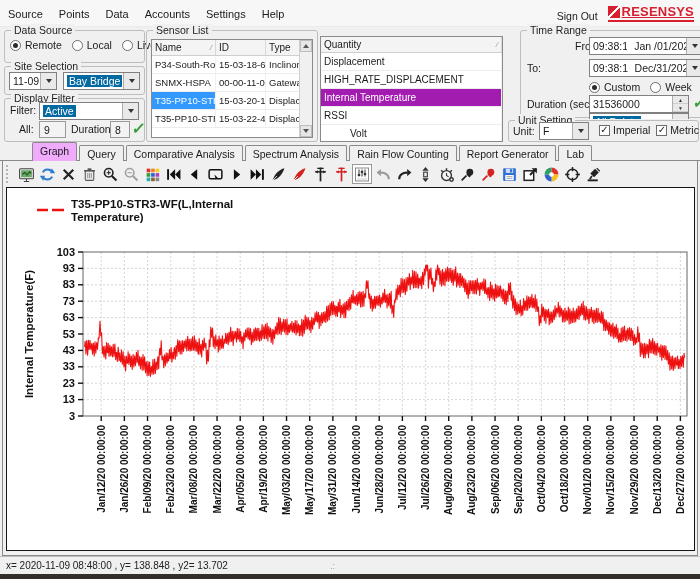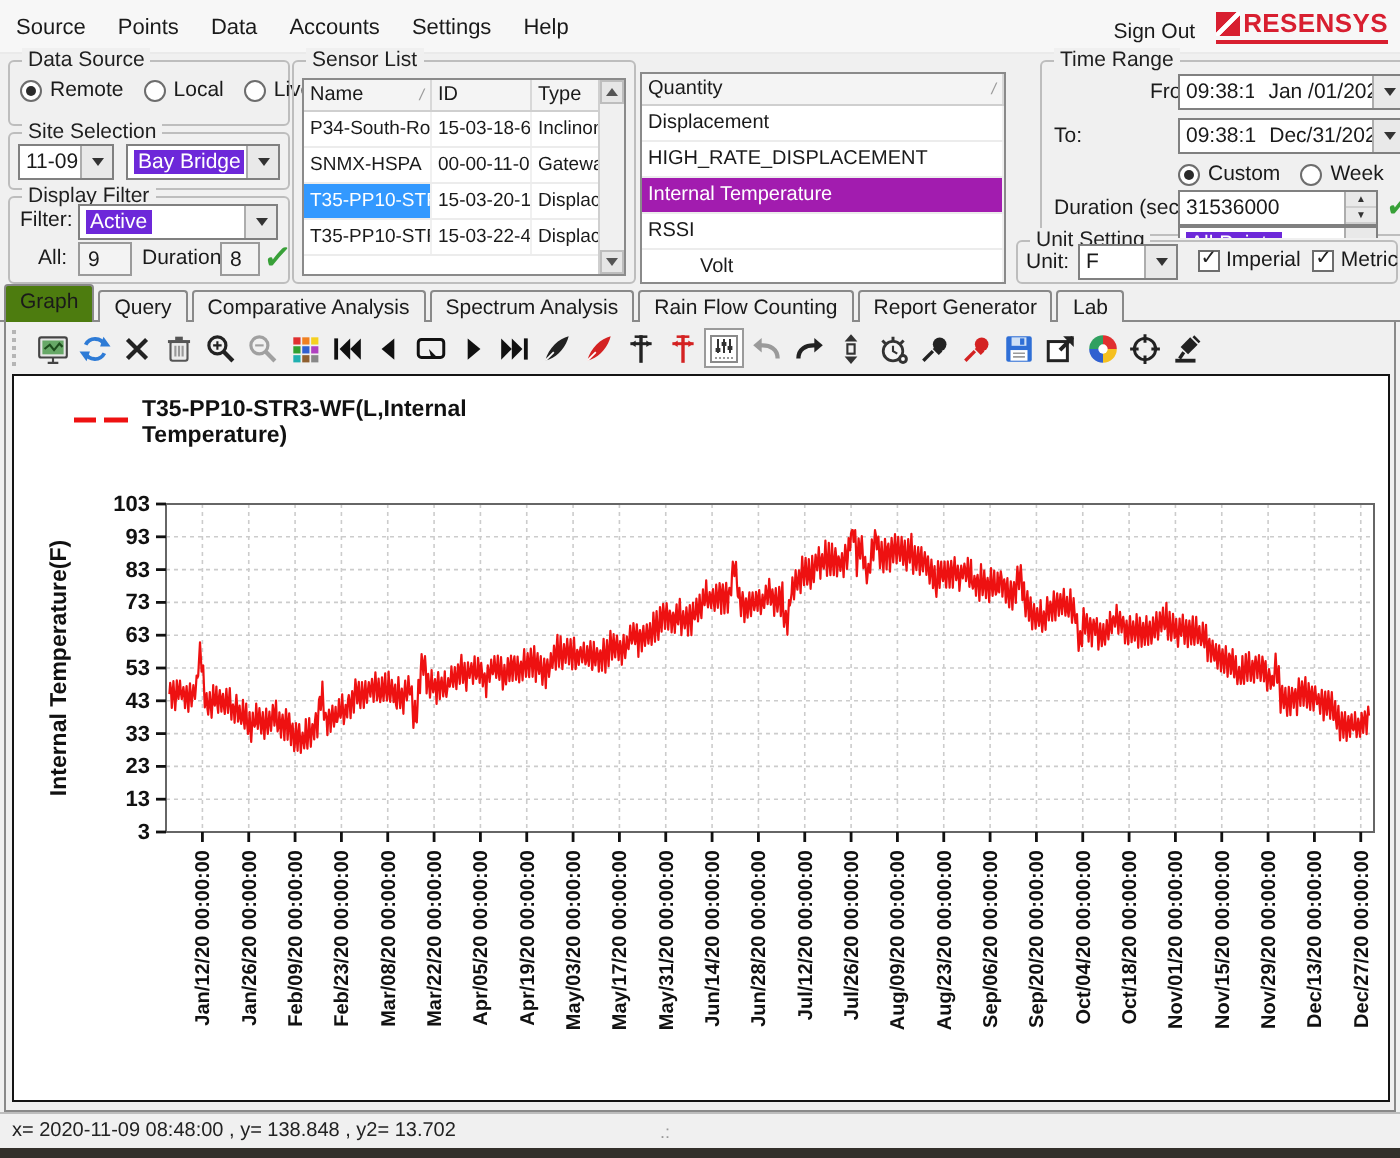"RESENSYS" #brand .btxt { text-decoration: none -> underline }
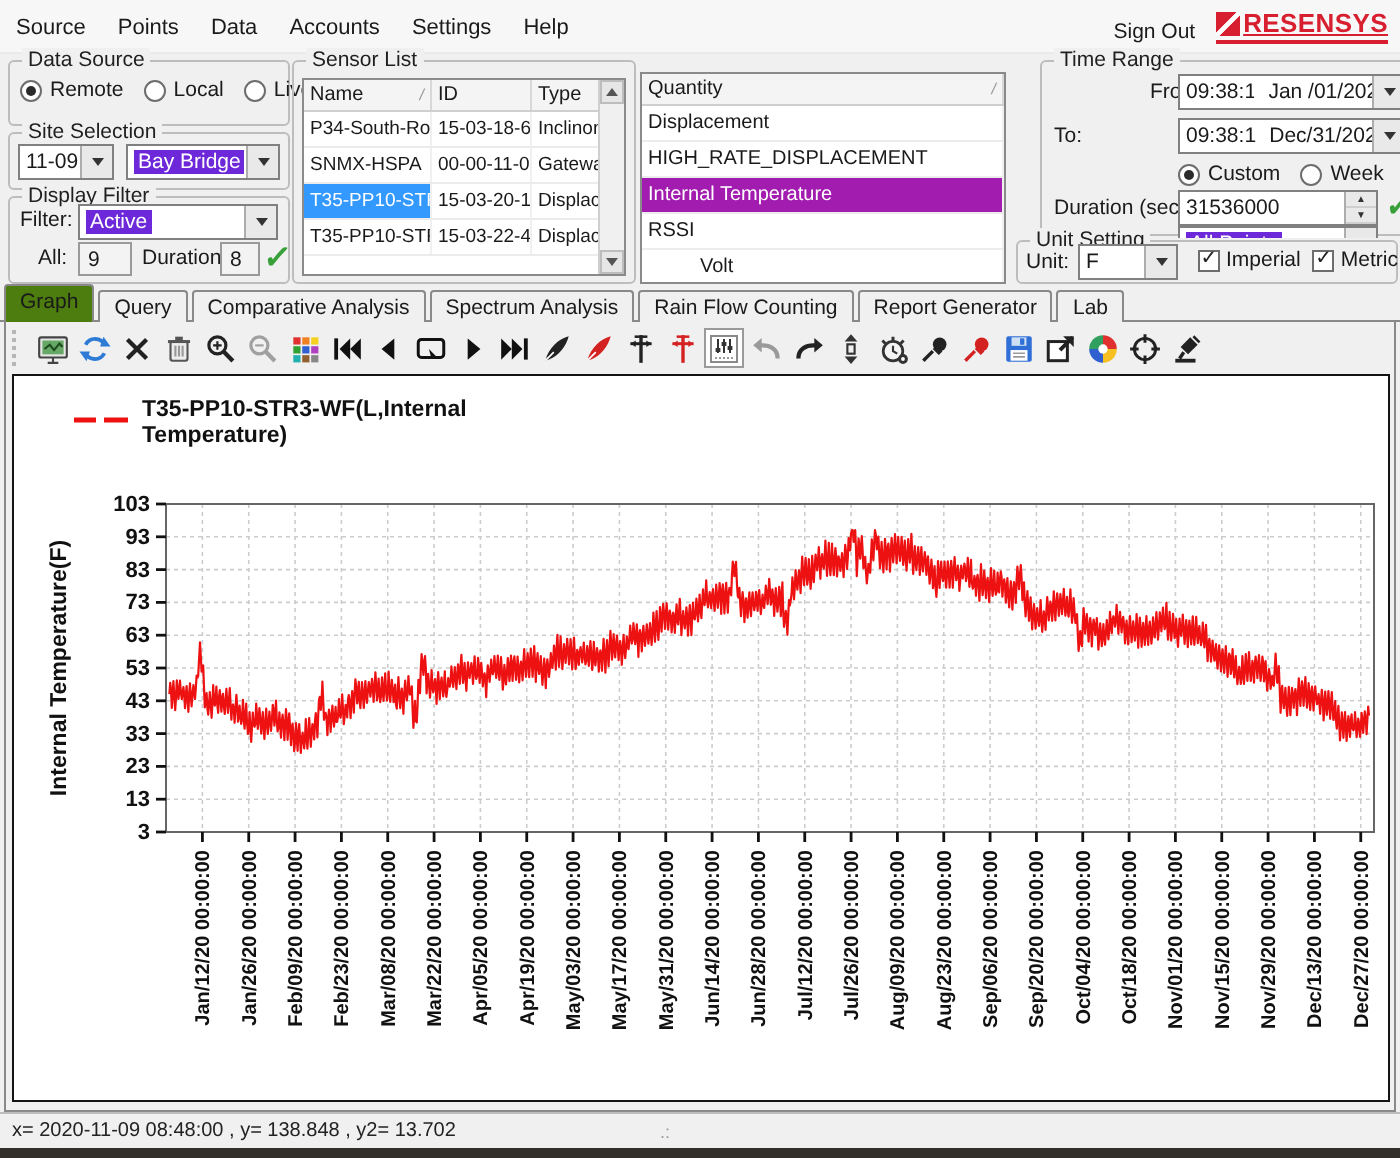"Bay Bridge" .combo .cval.hl { background: #6d28d9 -> #0369a1 }
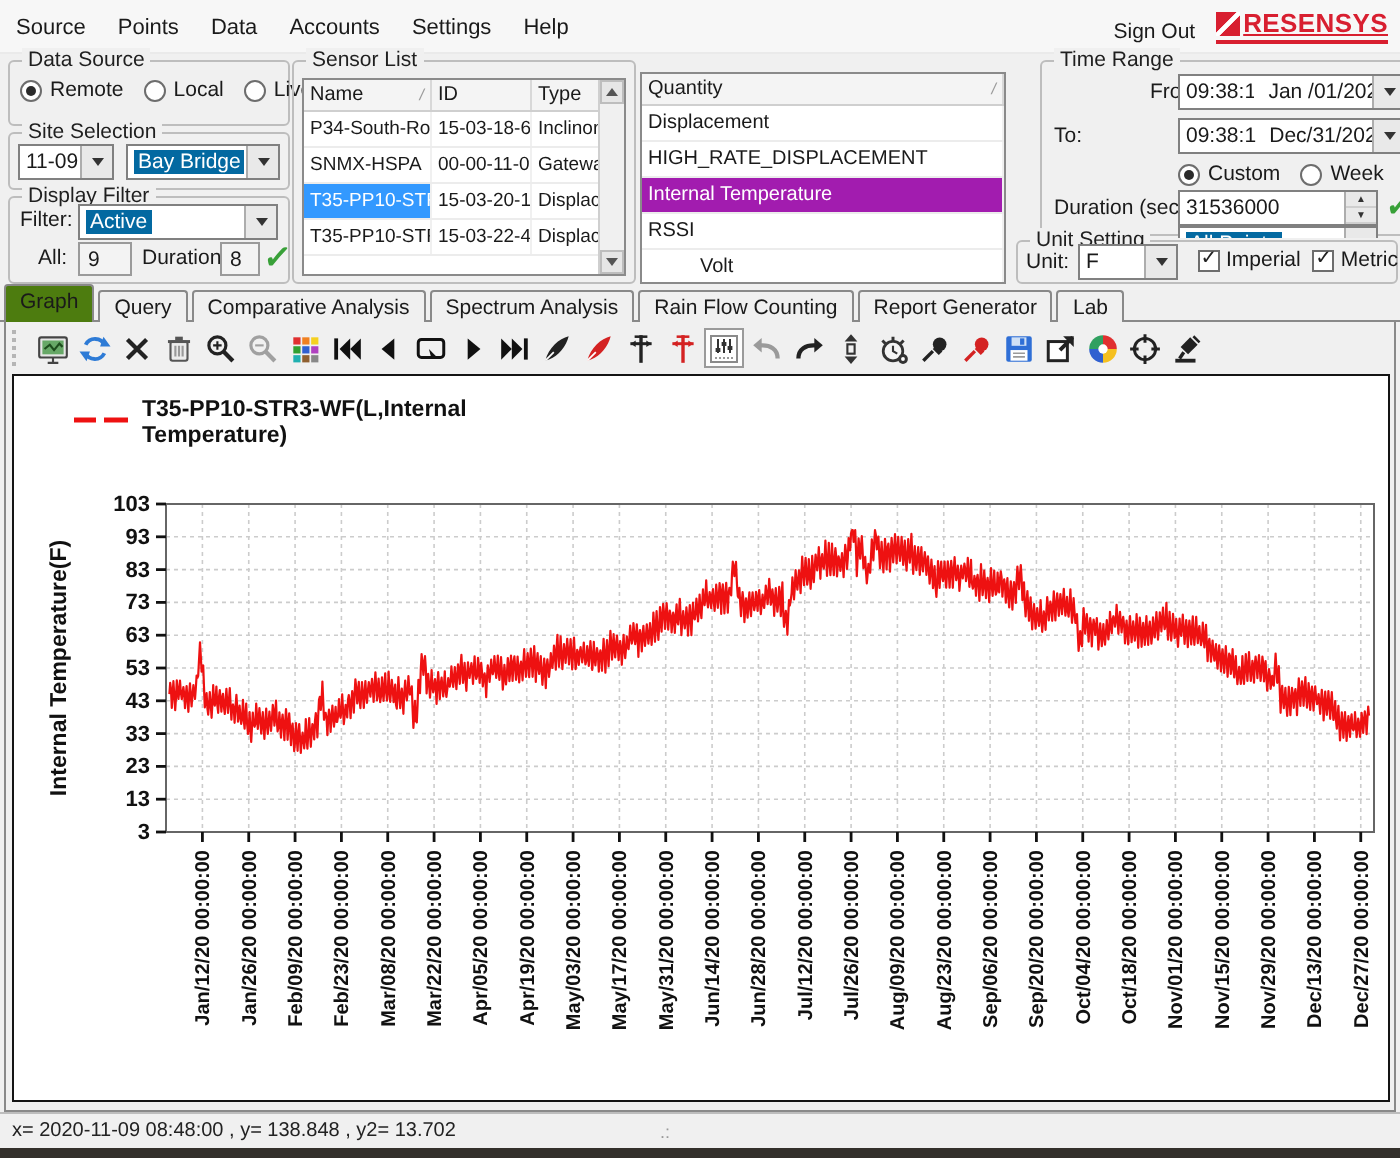"Graph" .tab.active { background: #4d7c0f -> #f0abfc; margin-left: none -> 30px }
